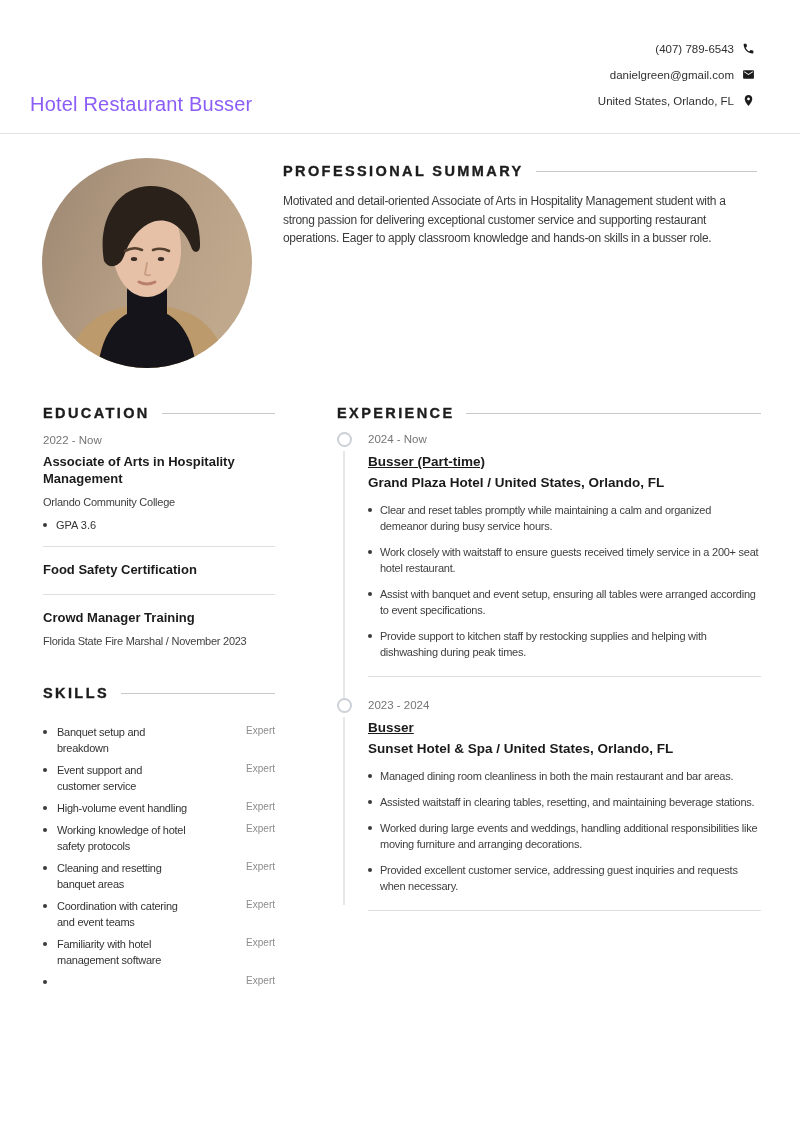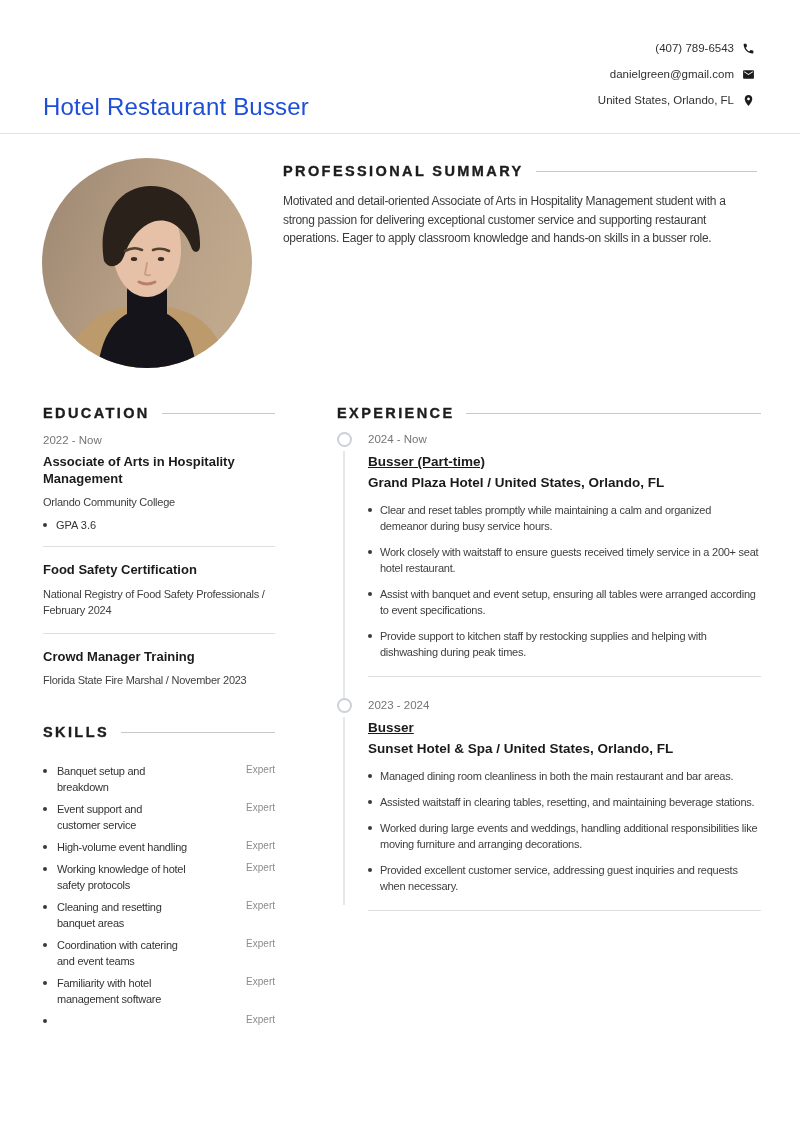"(407) 789-6543" .c-row { align-items: none -> center }
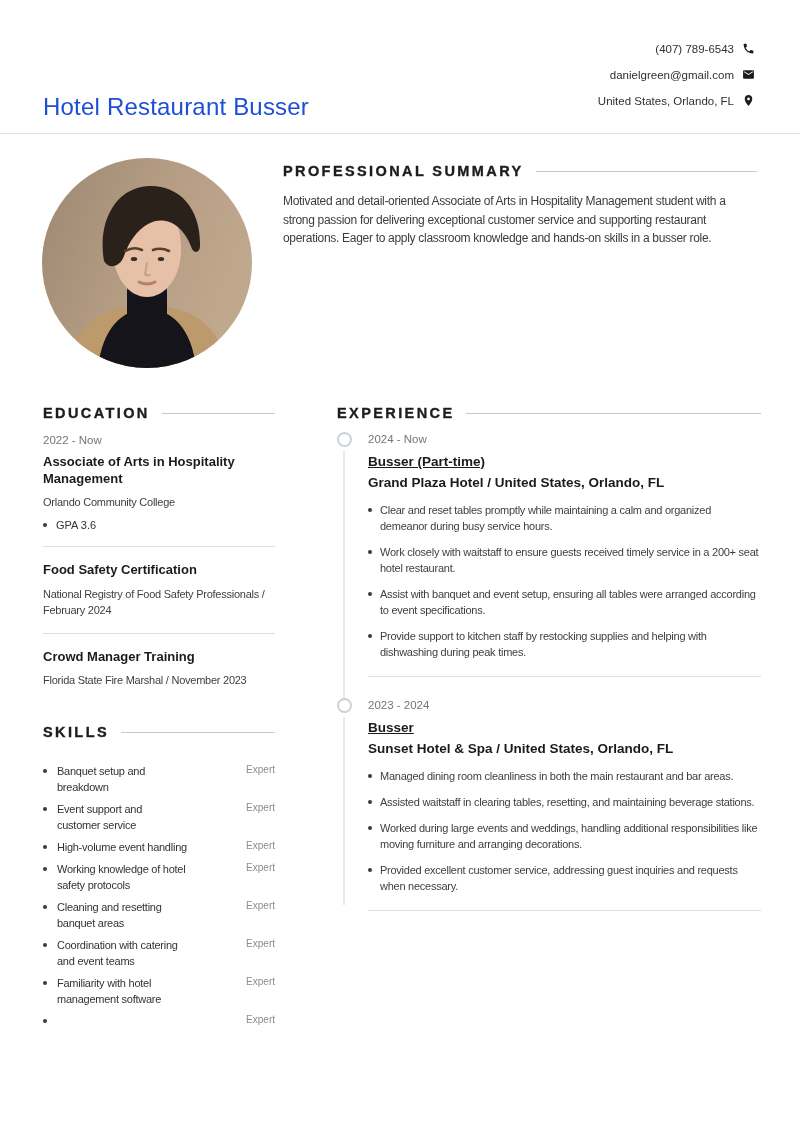"Hotel Restaurant Busser" .job-title { color: #1d4ed8 -> #8b5cf6; font-size: 24px -> 20px; left: 43px -> 30px }
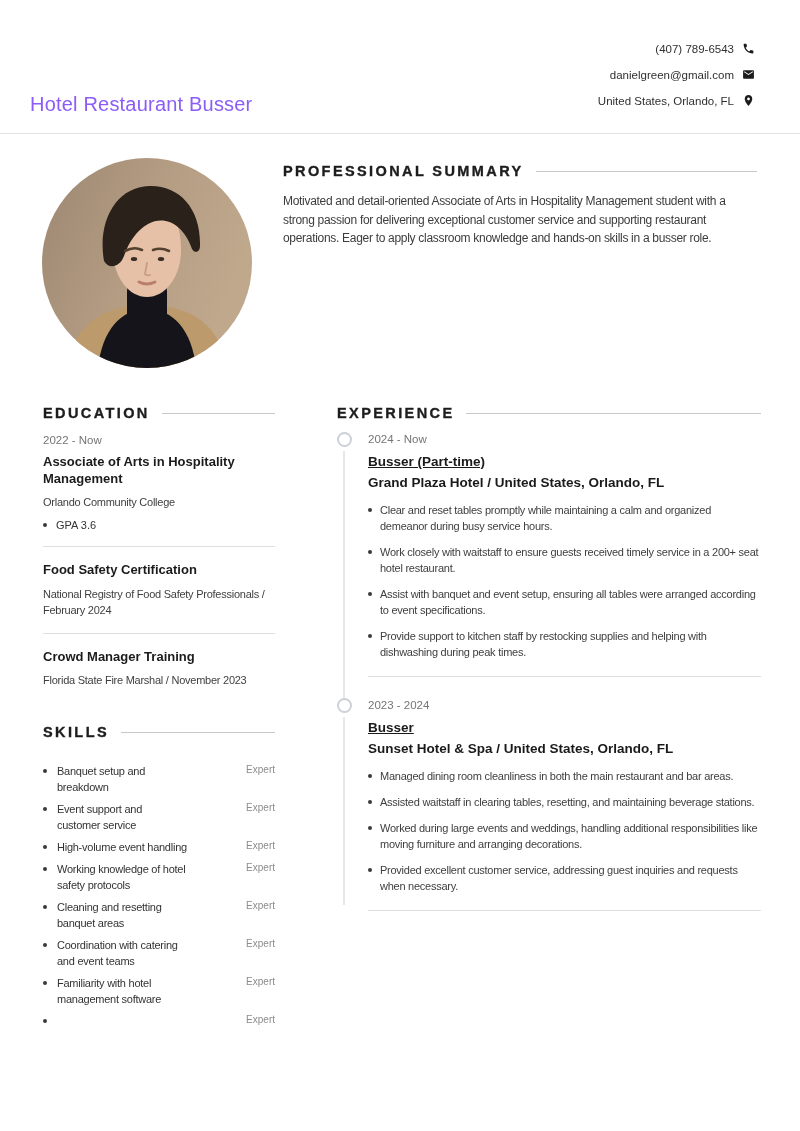"National Registry of Food Safety" div.edu-school { html: <div>National Registry of Food Safety Professionals / February 2024</div> -> none }
